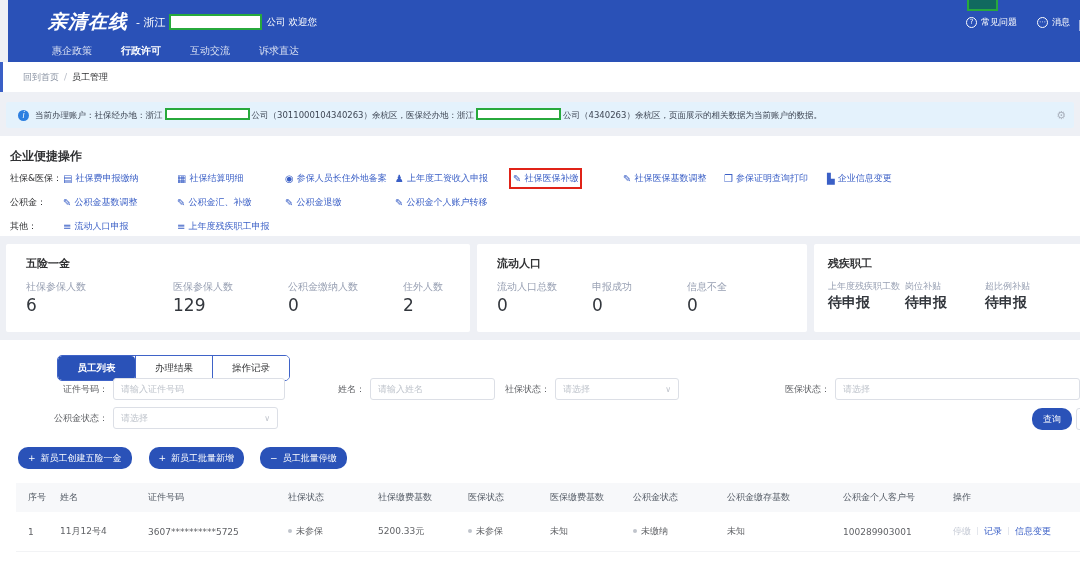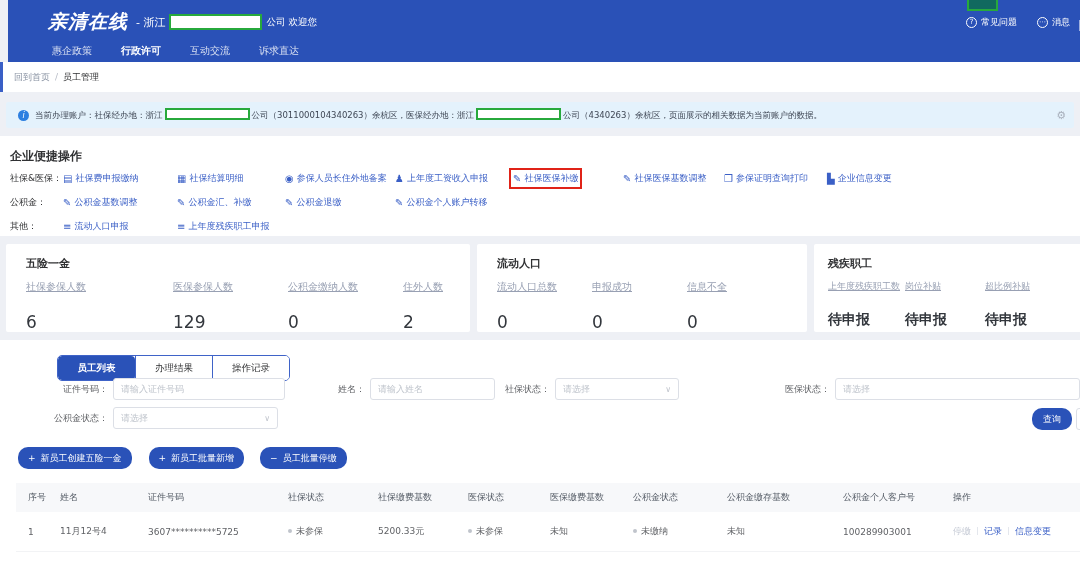"回到首页" .crumb { padding-left: 14px -> 23px }
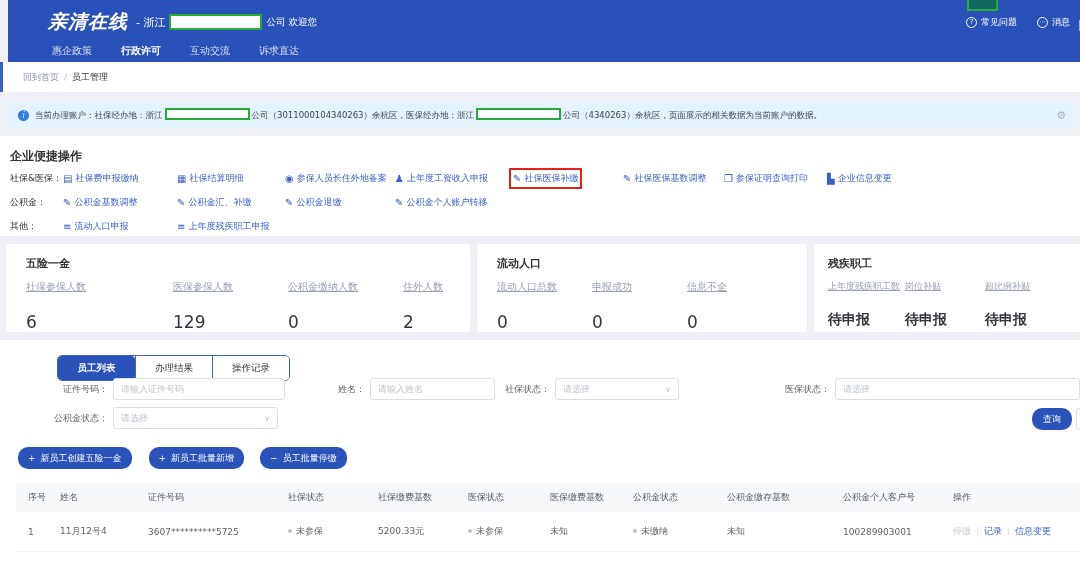"社保参保人数" .metric .m-label { margin-bottom: 18px -> 1px; text-decoration: underline -> none }
